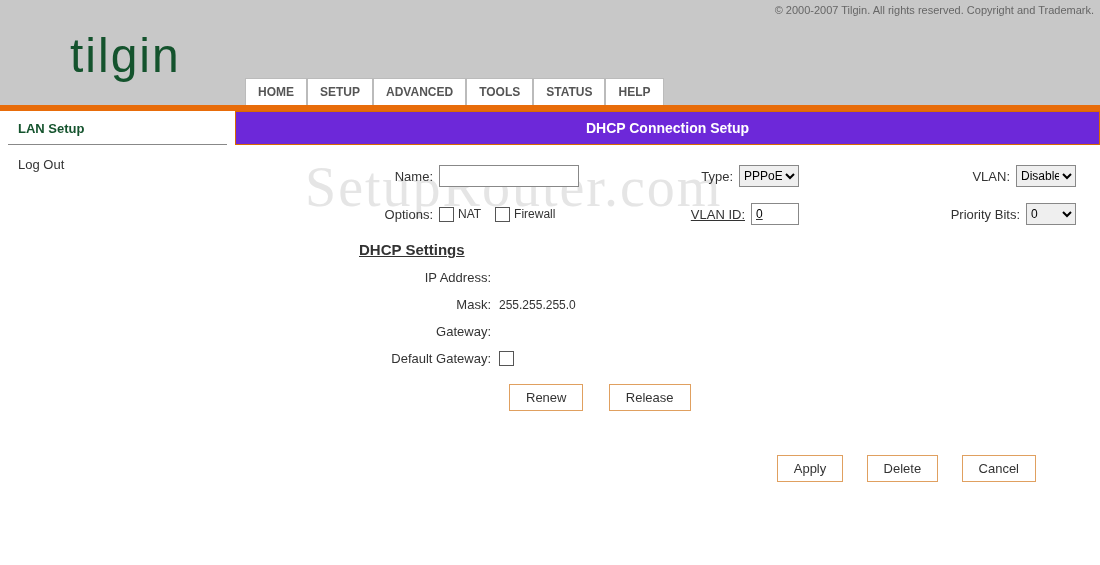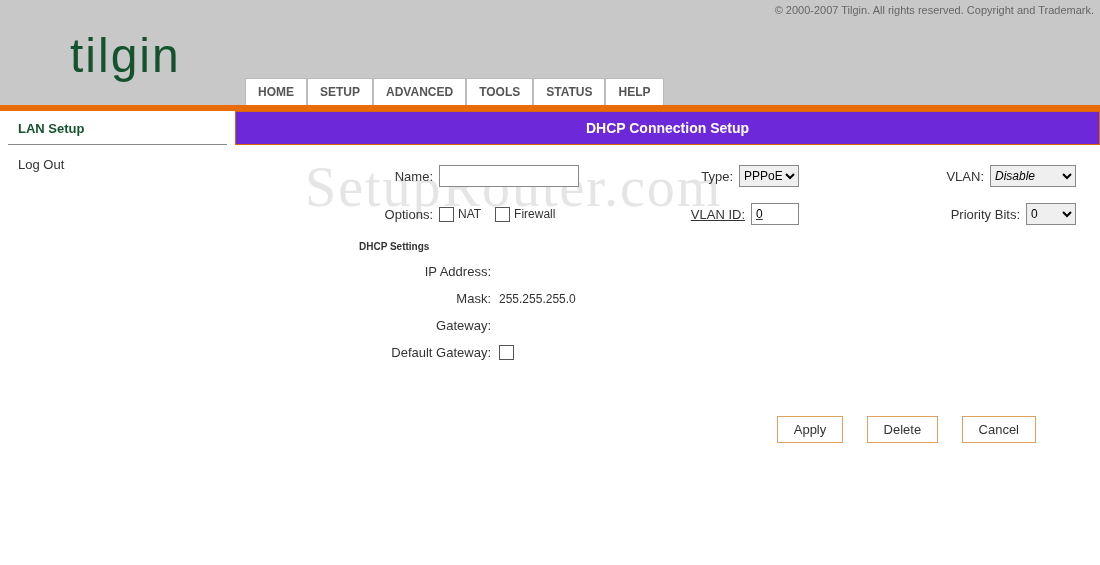"Disable" select.sel { font-style: italic -> none; width: 86px -> 60px }
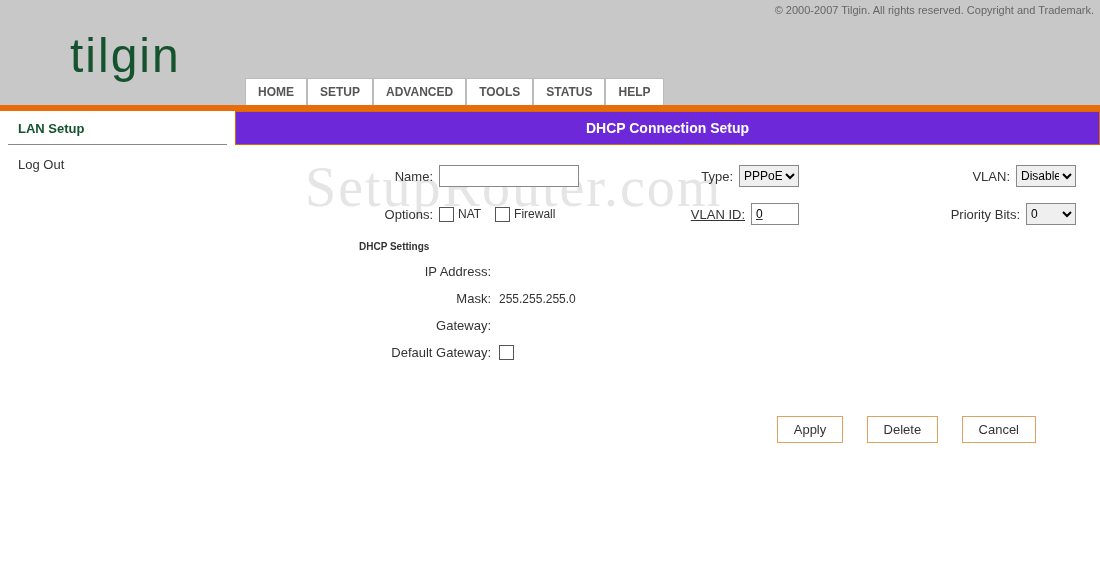"DHCP Settings" .dhcp-block h4 { font-size: 10px -> 15px; text-decoration: none -> underline }
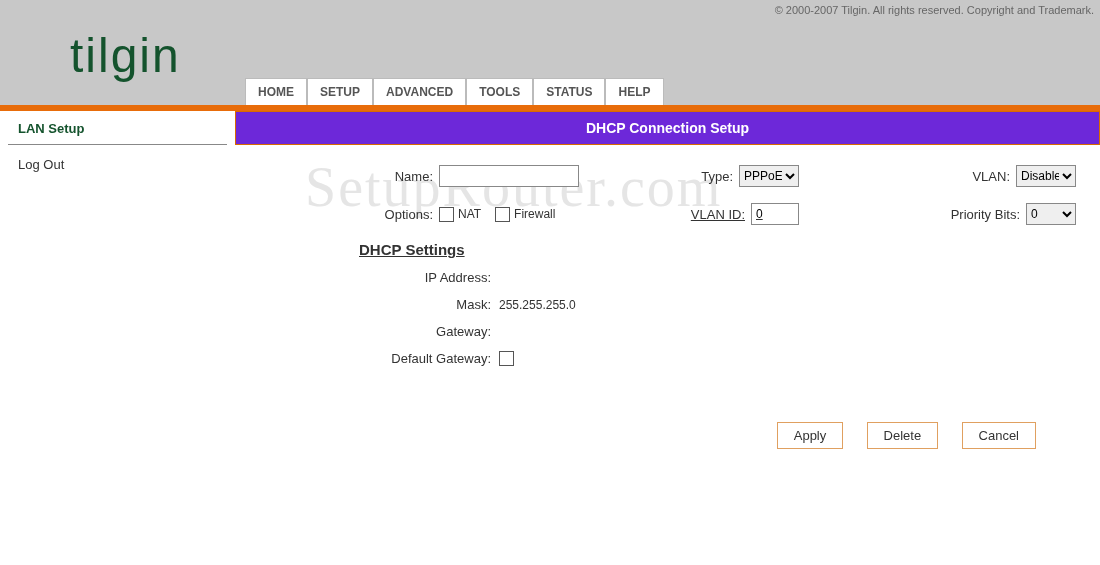"Renew Release" div.btn-row-small { html: none -> <div> <button>Renew</button> <button>Release</button> </div> }
